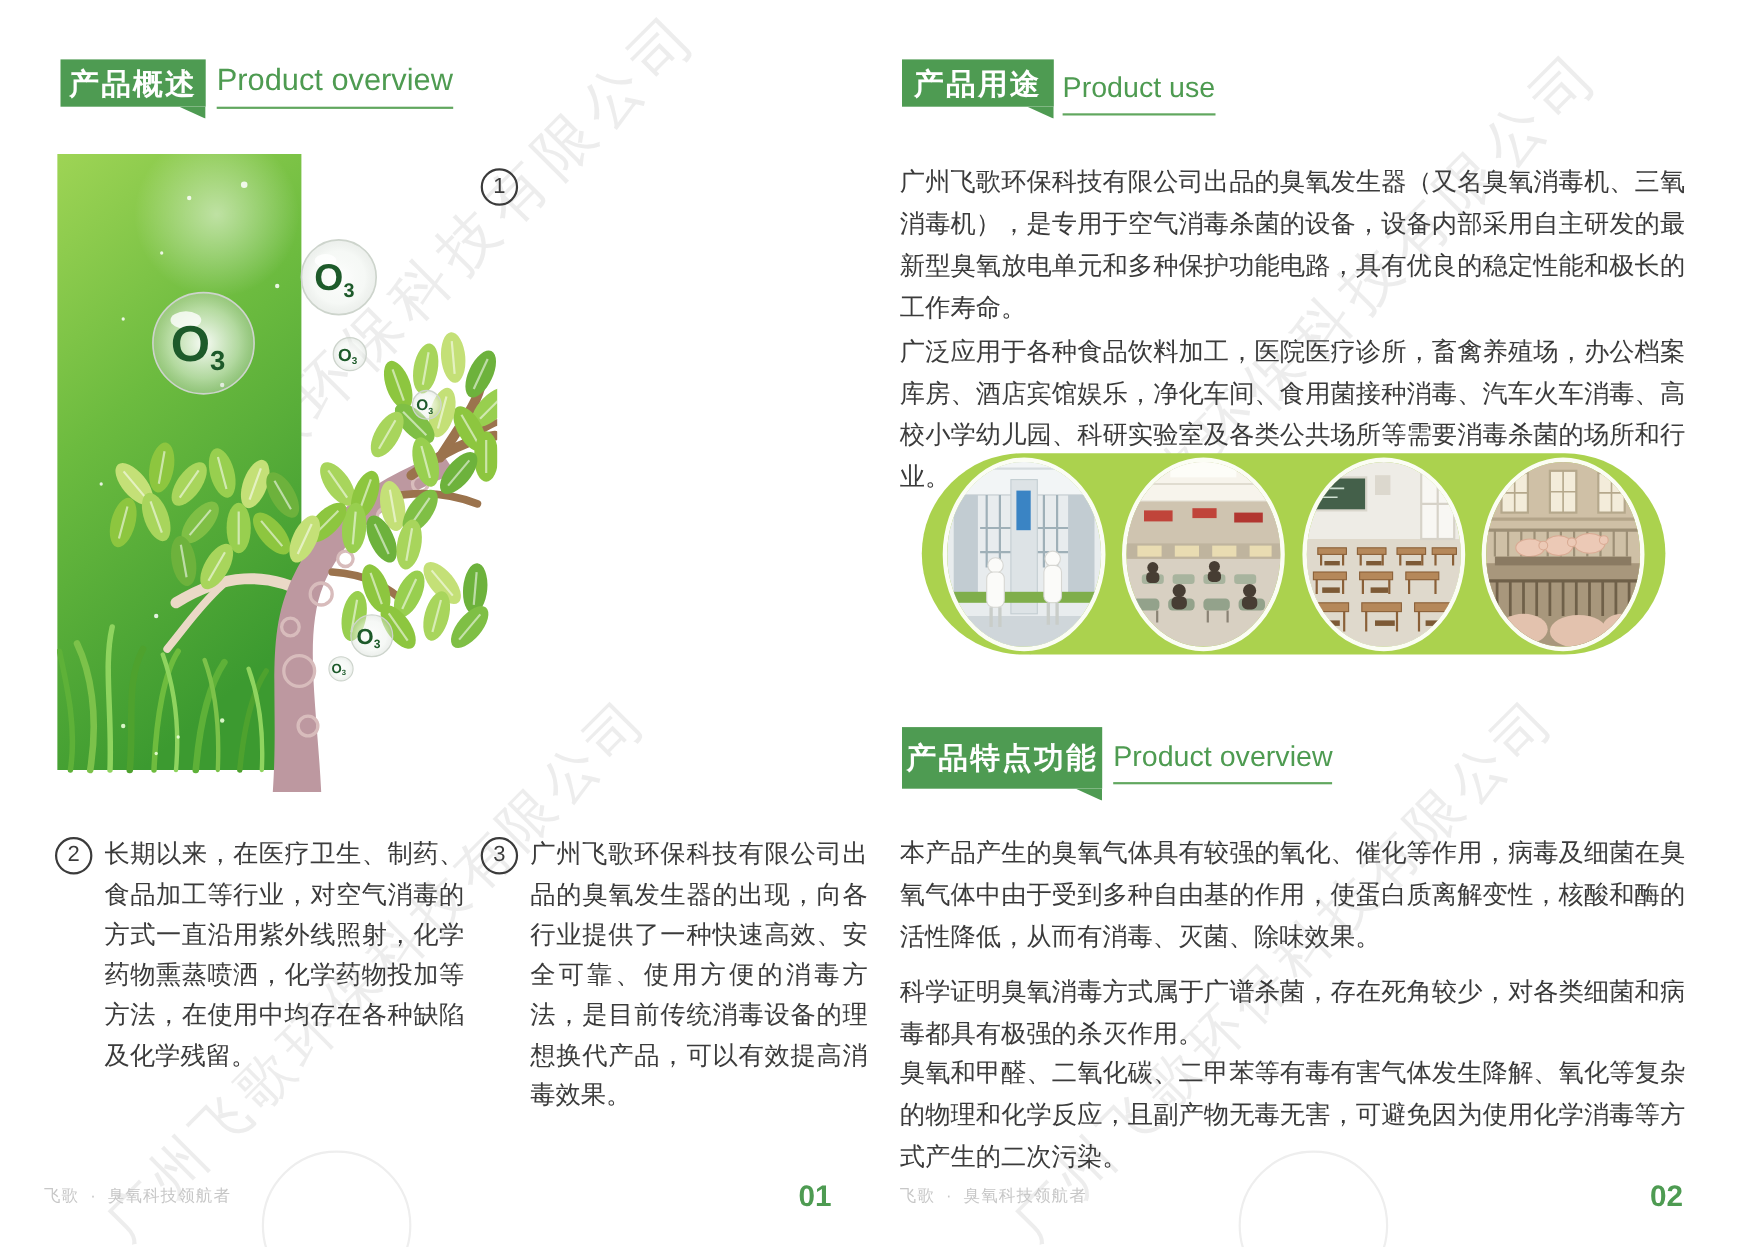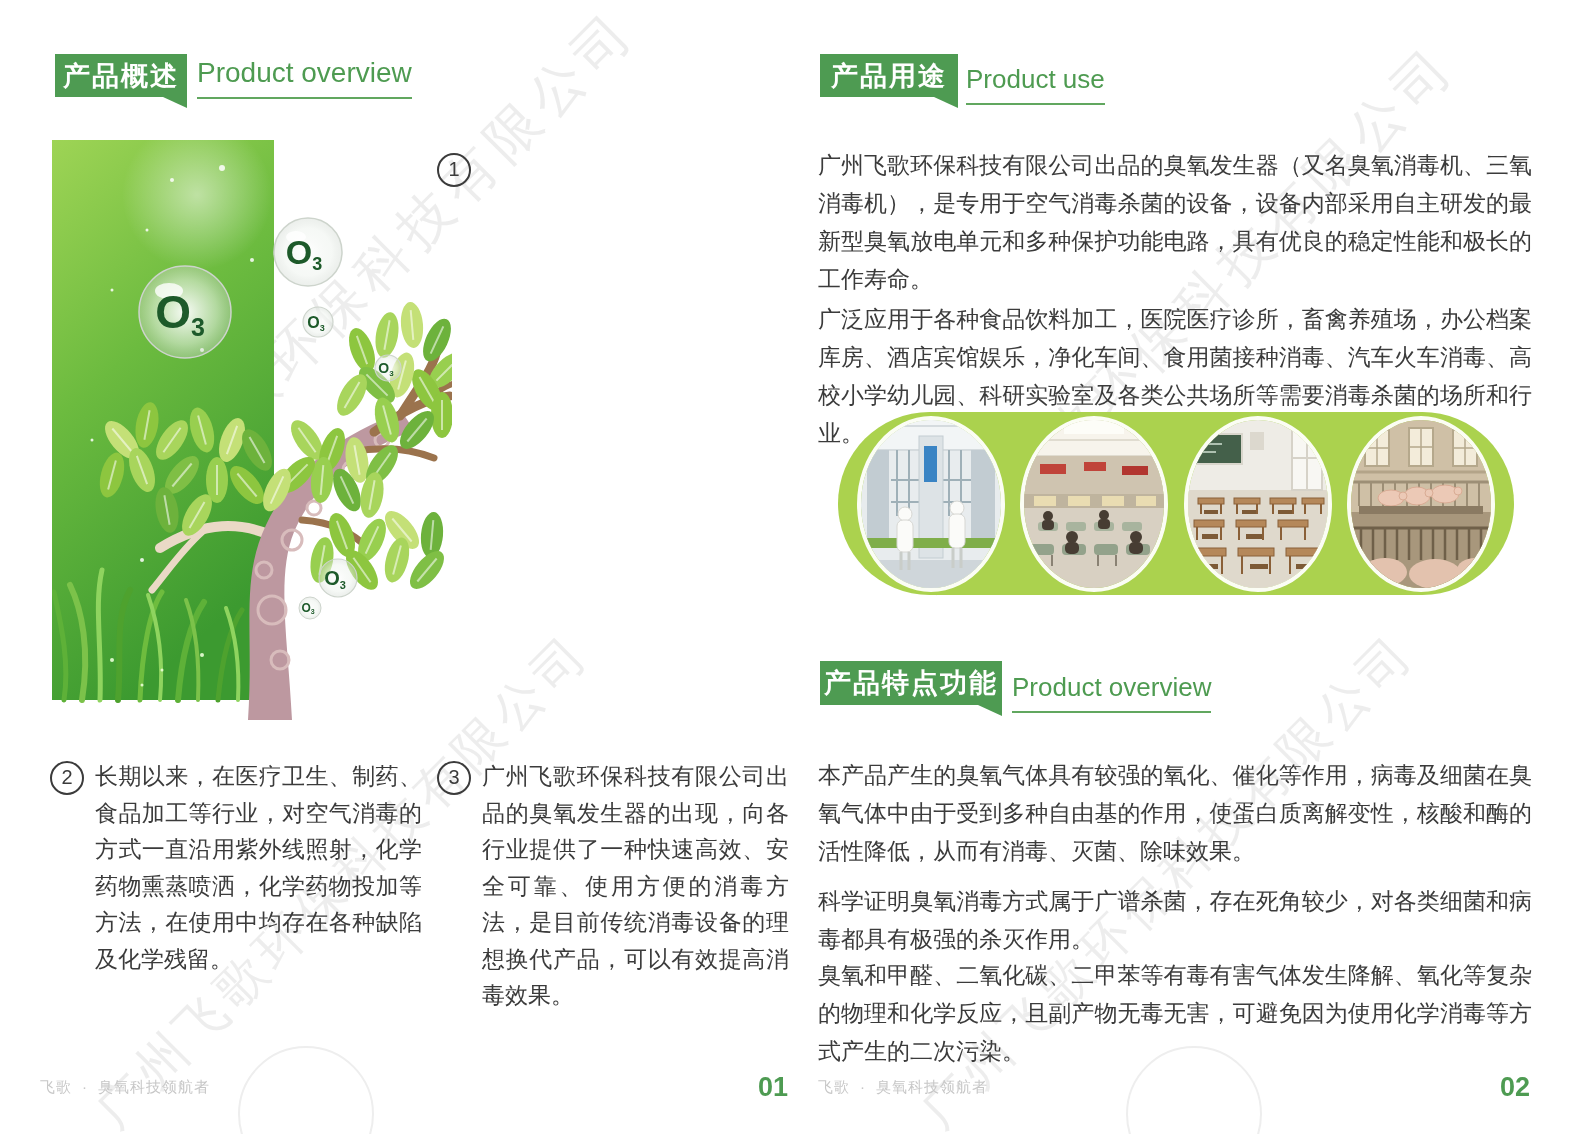"产品特点功能" div.badge { height: 44px -> 56px }
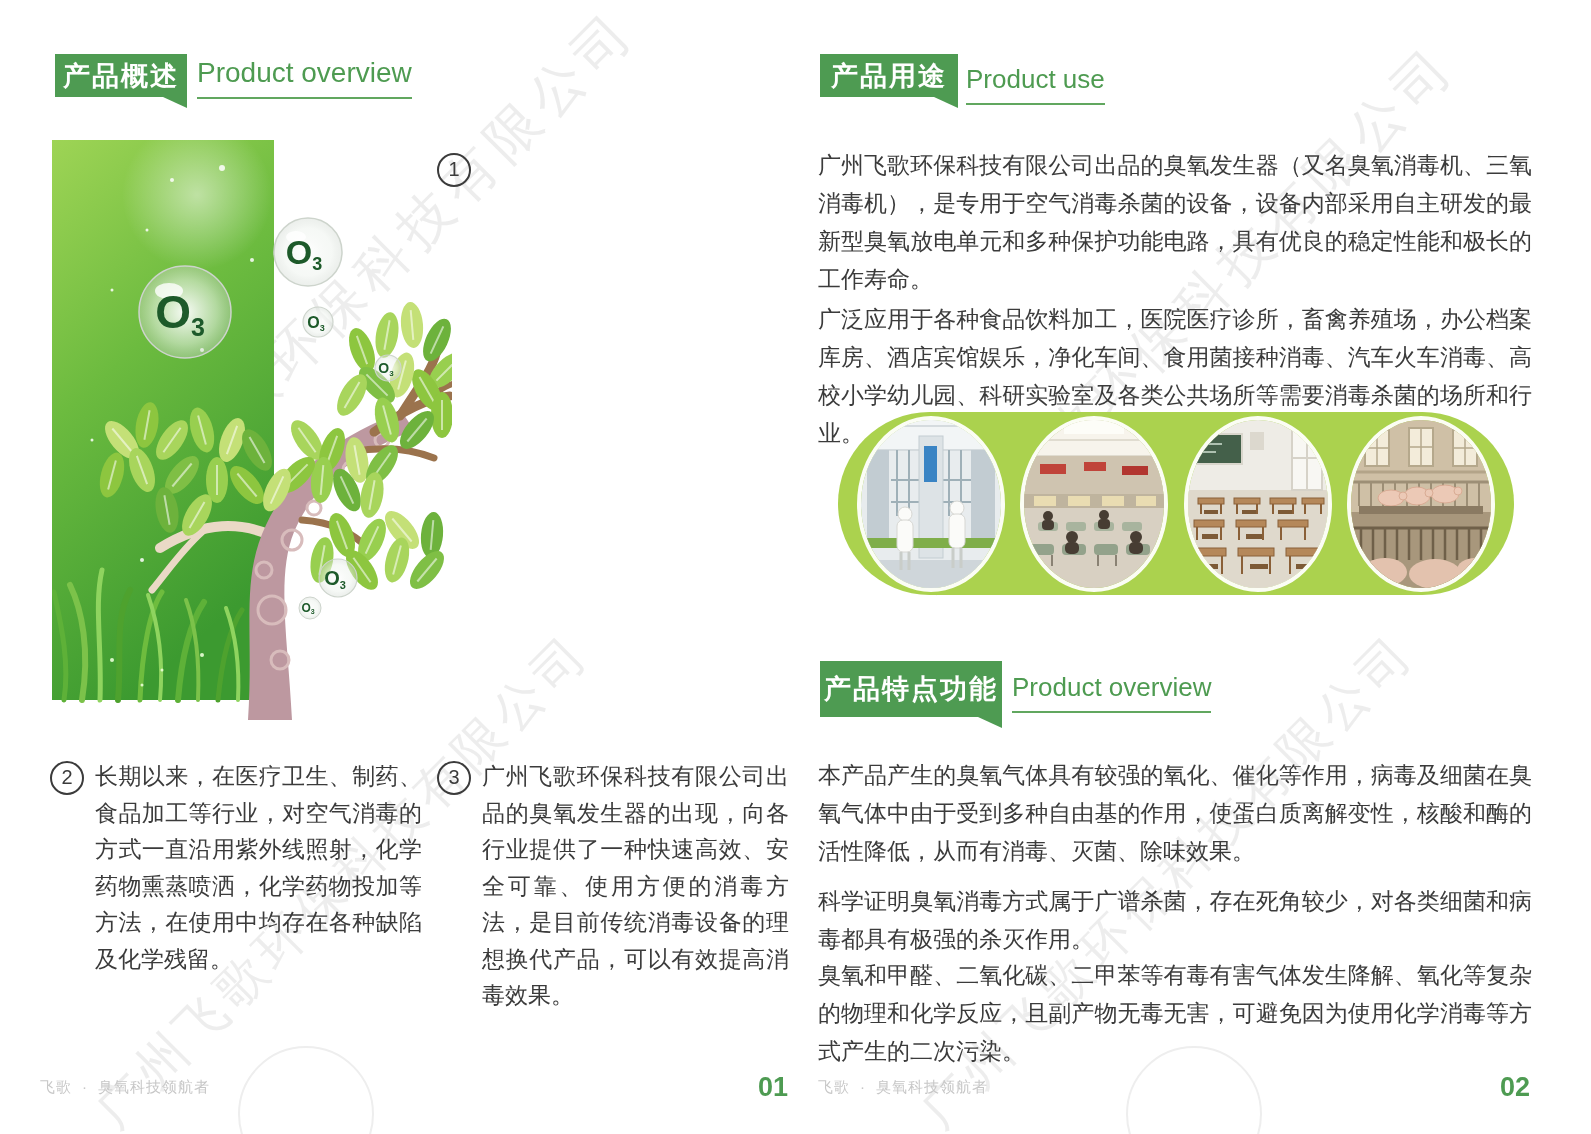"01" div.pagenum { left: 720px -> 688px }
